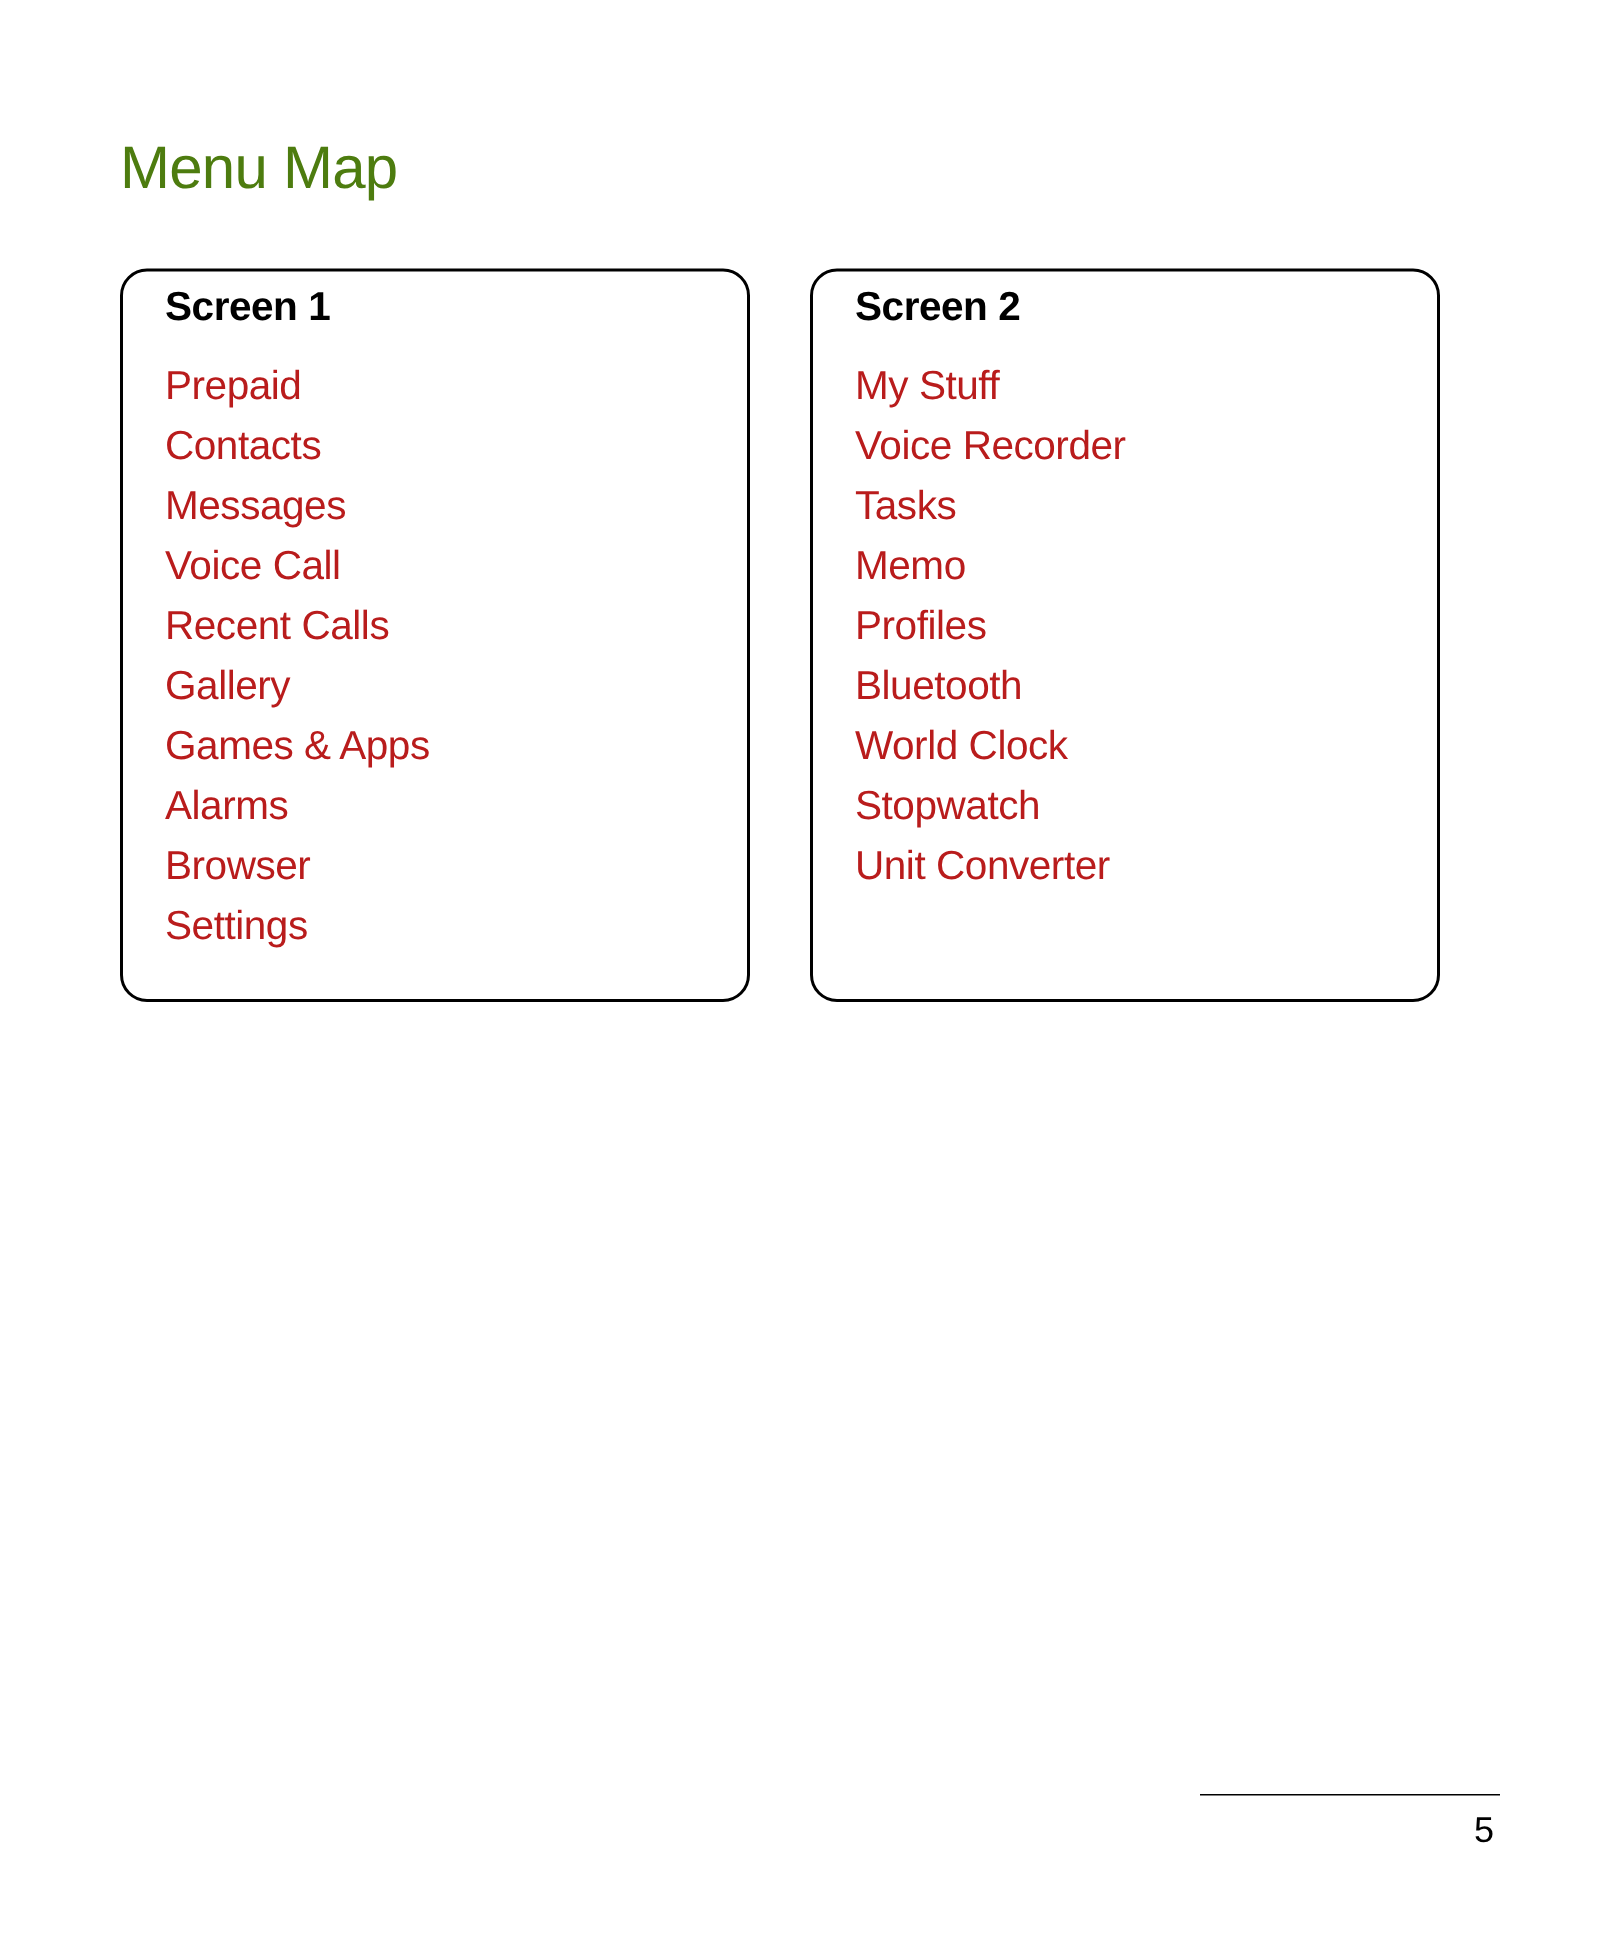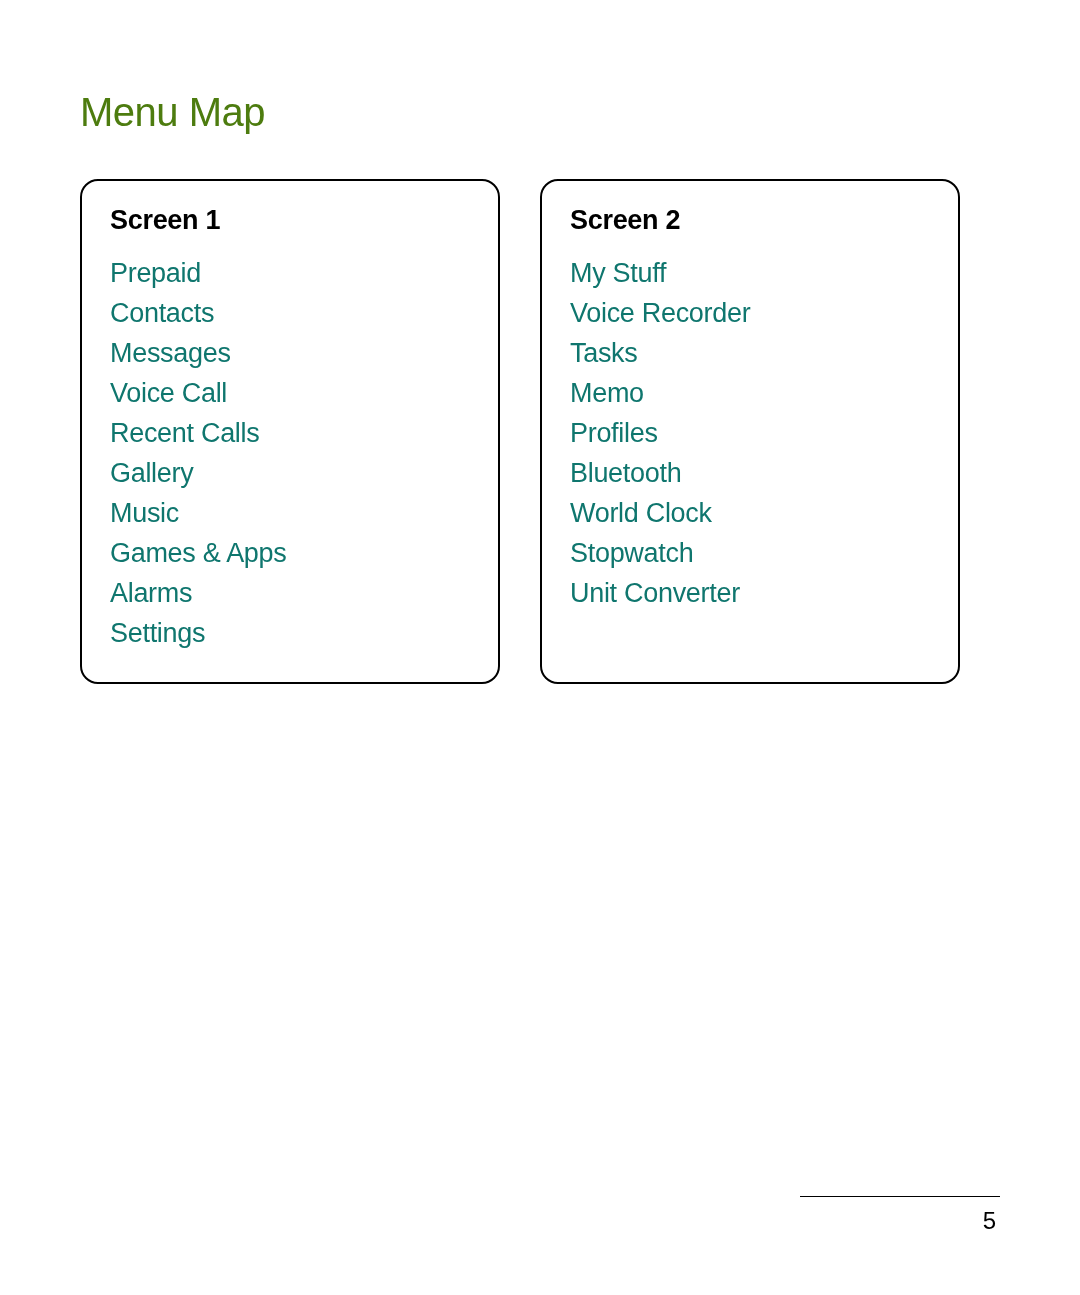"Screen 1" .screen-box { padding: 24px 28px 28px 28px -> 8px 28px 28px 28px }
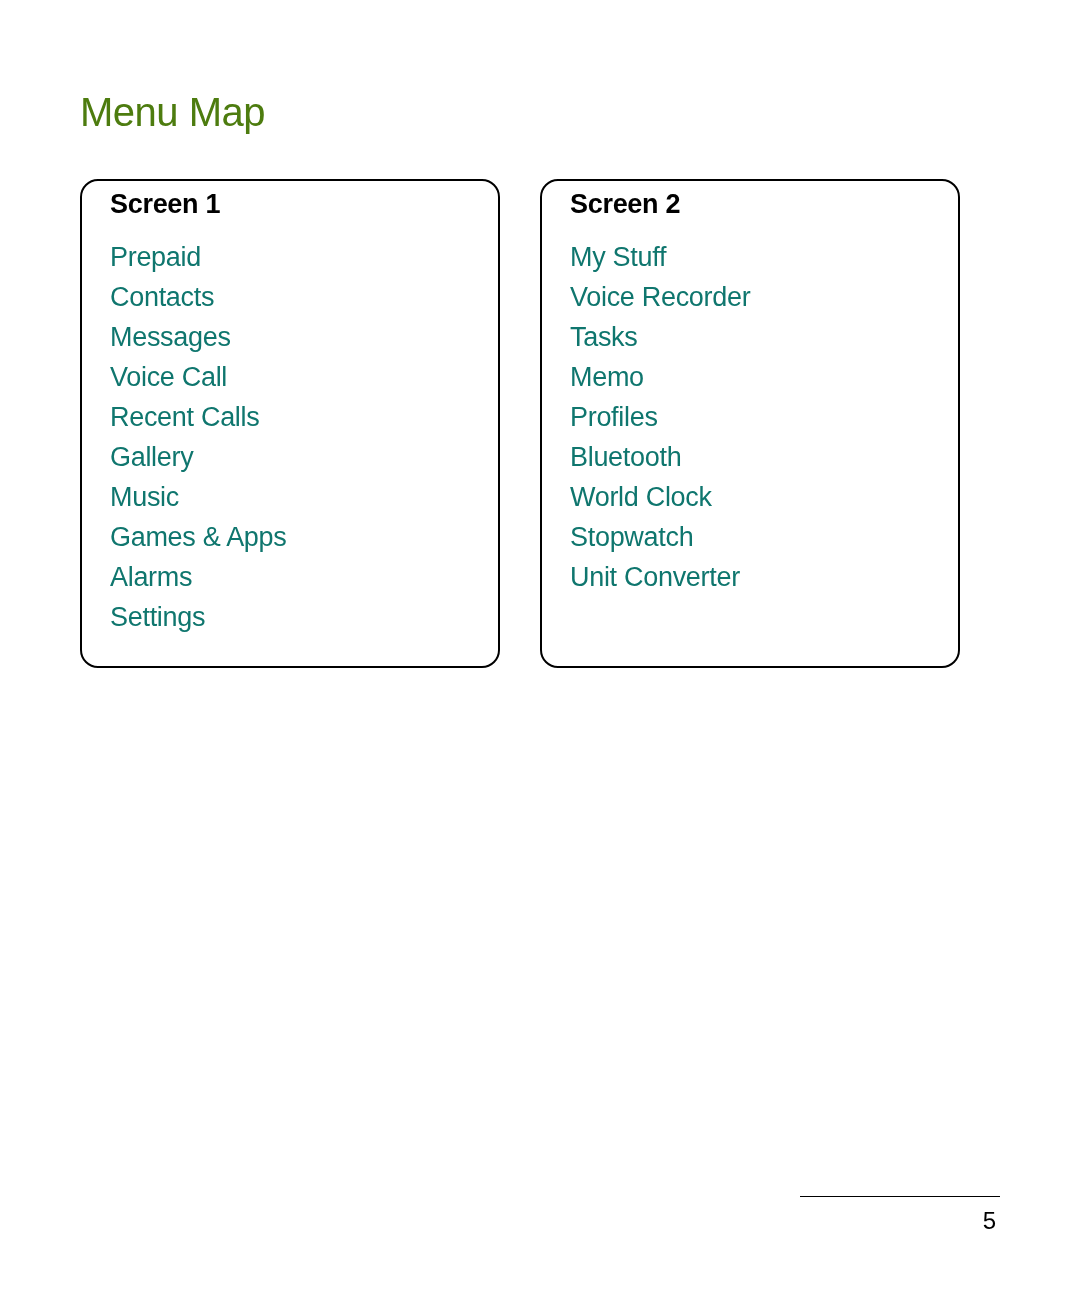"Prepaid" .menu-item { color: #0f766e -> #b91c1c }
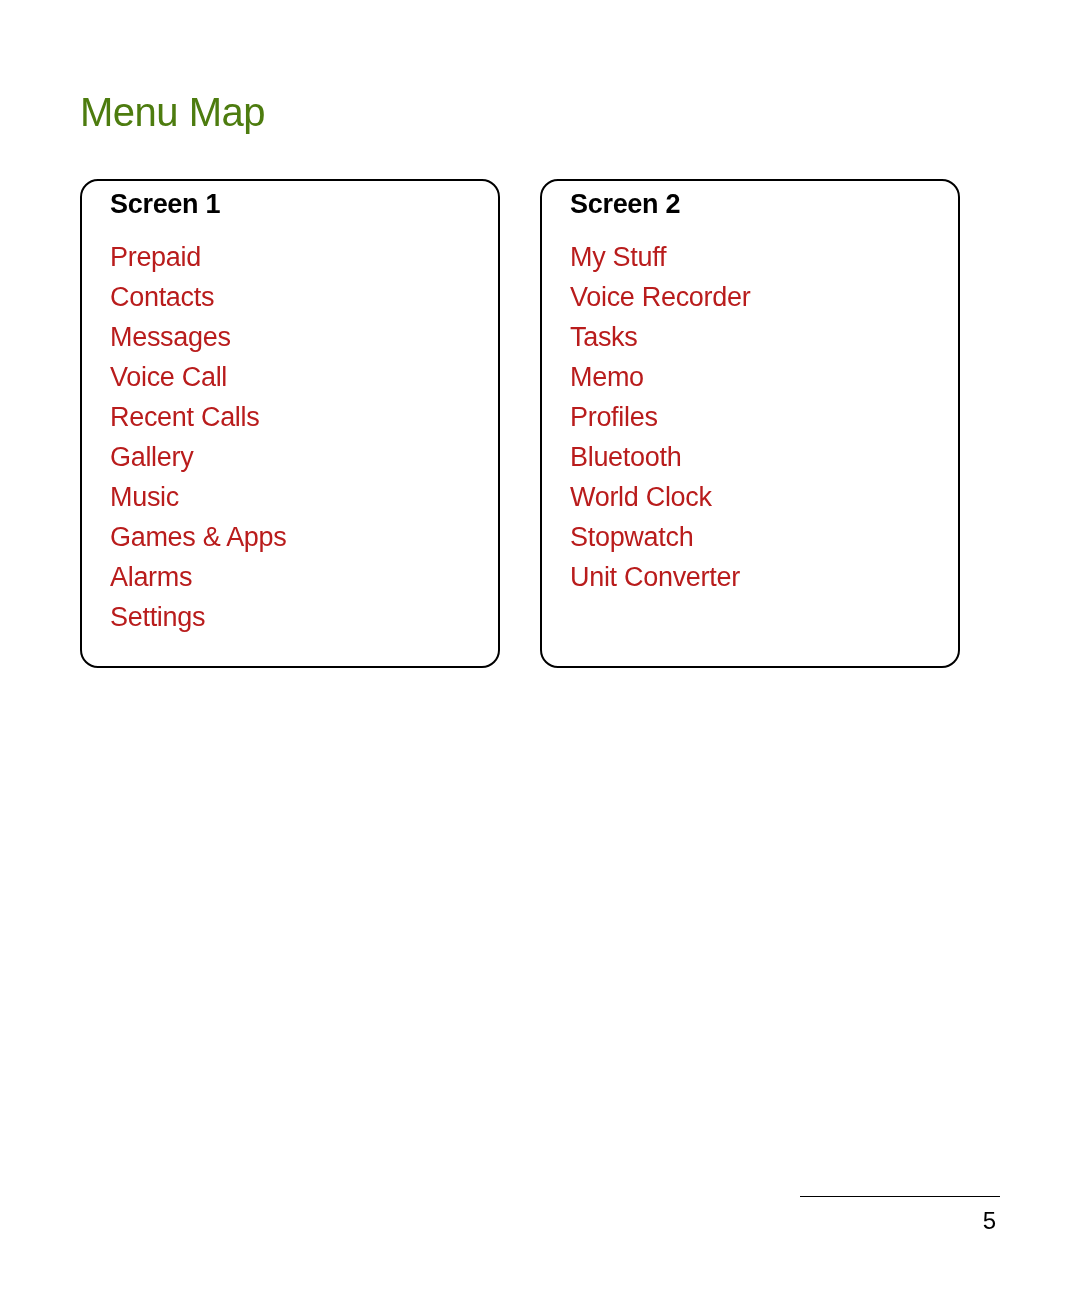"Music" div.menu-item { html: <div>Music</div> -> none }
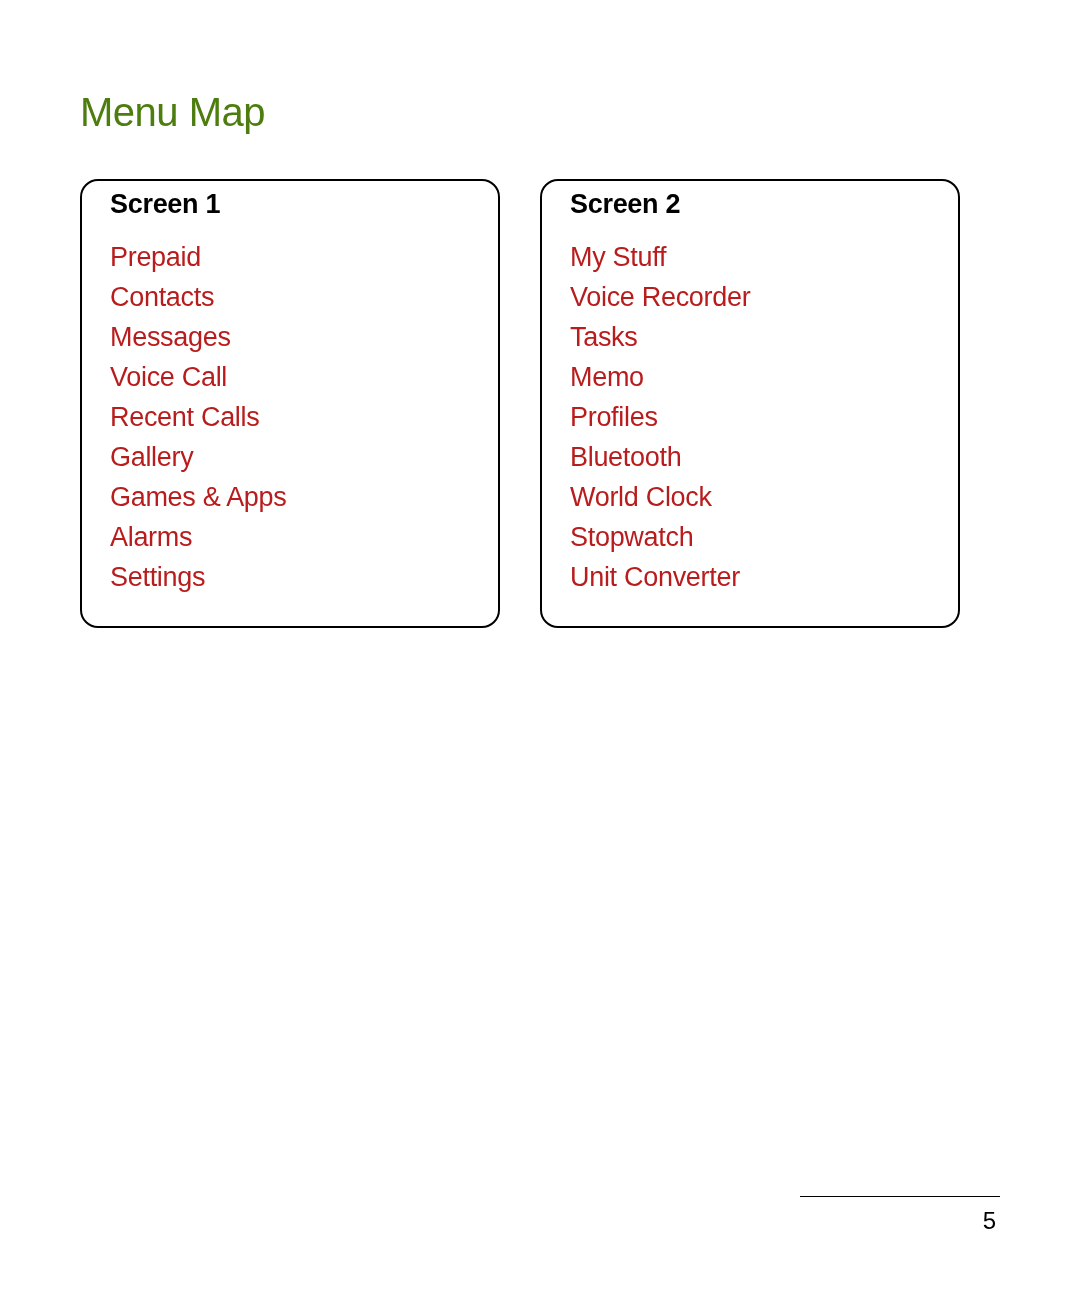"Browser" div.menu-item { html: none -> <div>Browser</div> }
